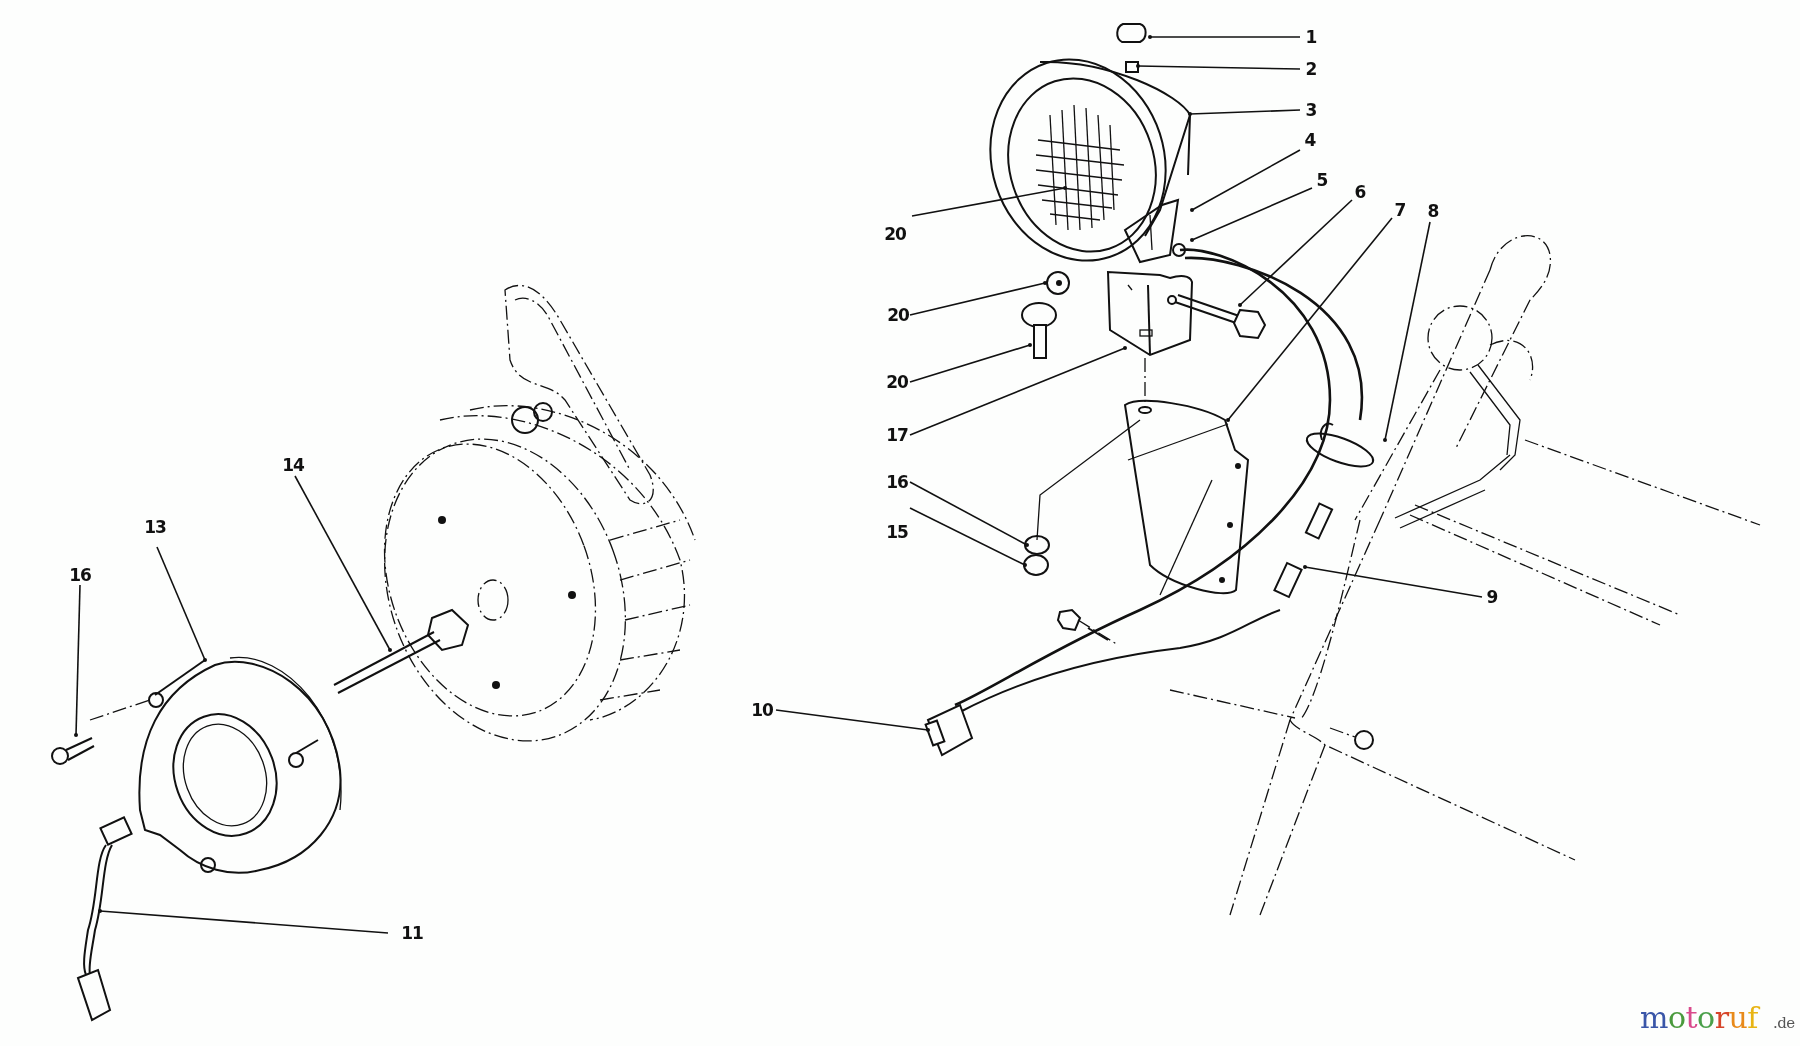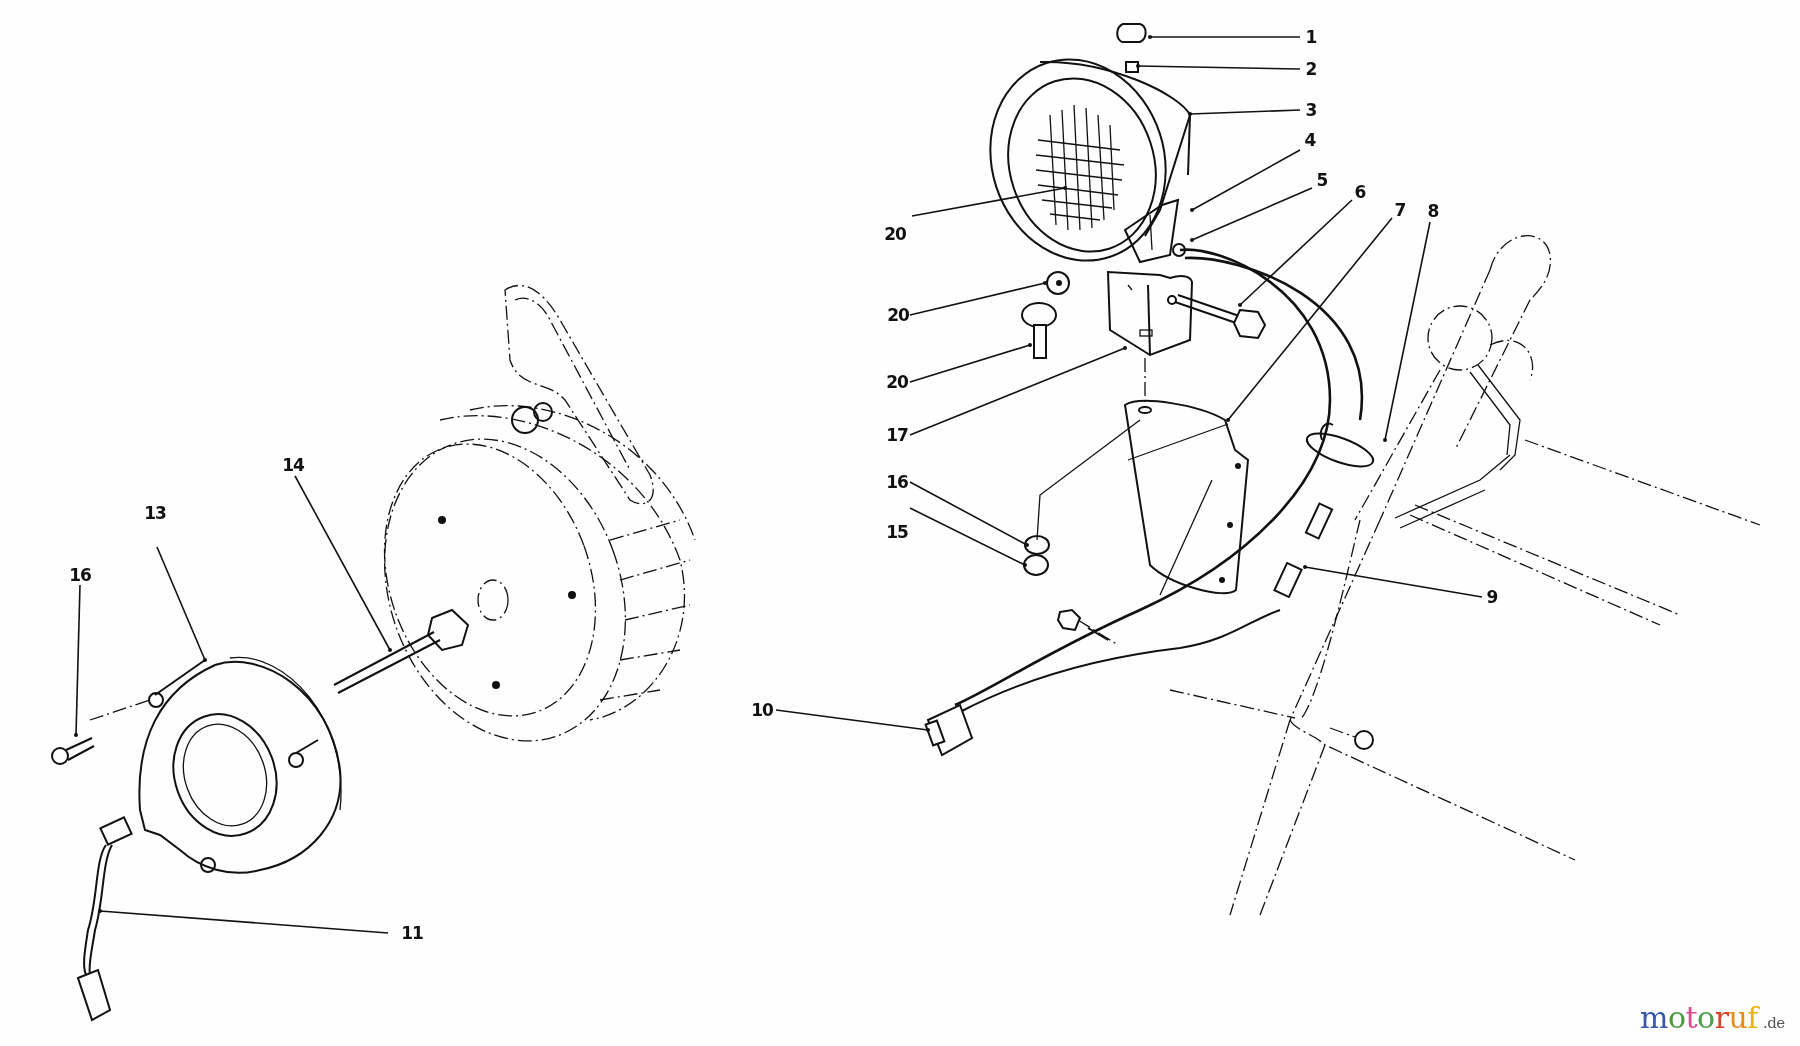"13" div.lbl { top: 513px -> 527px }
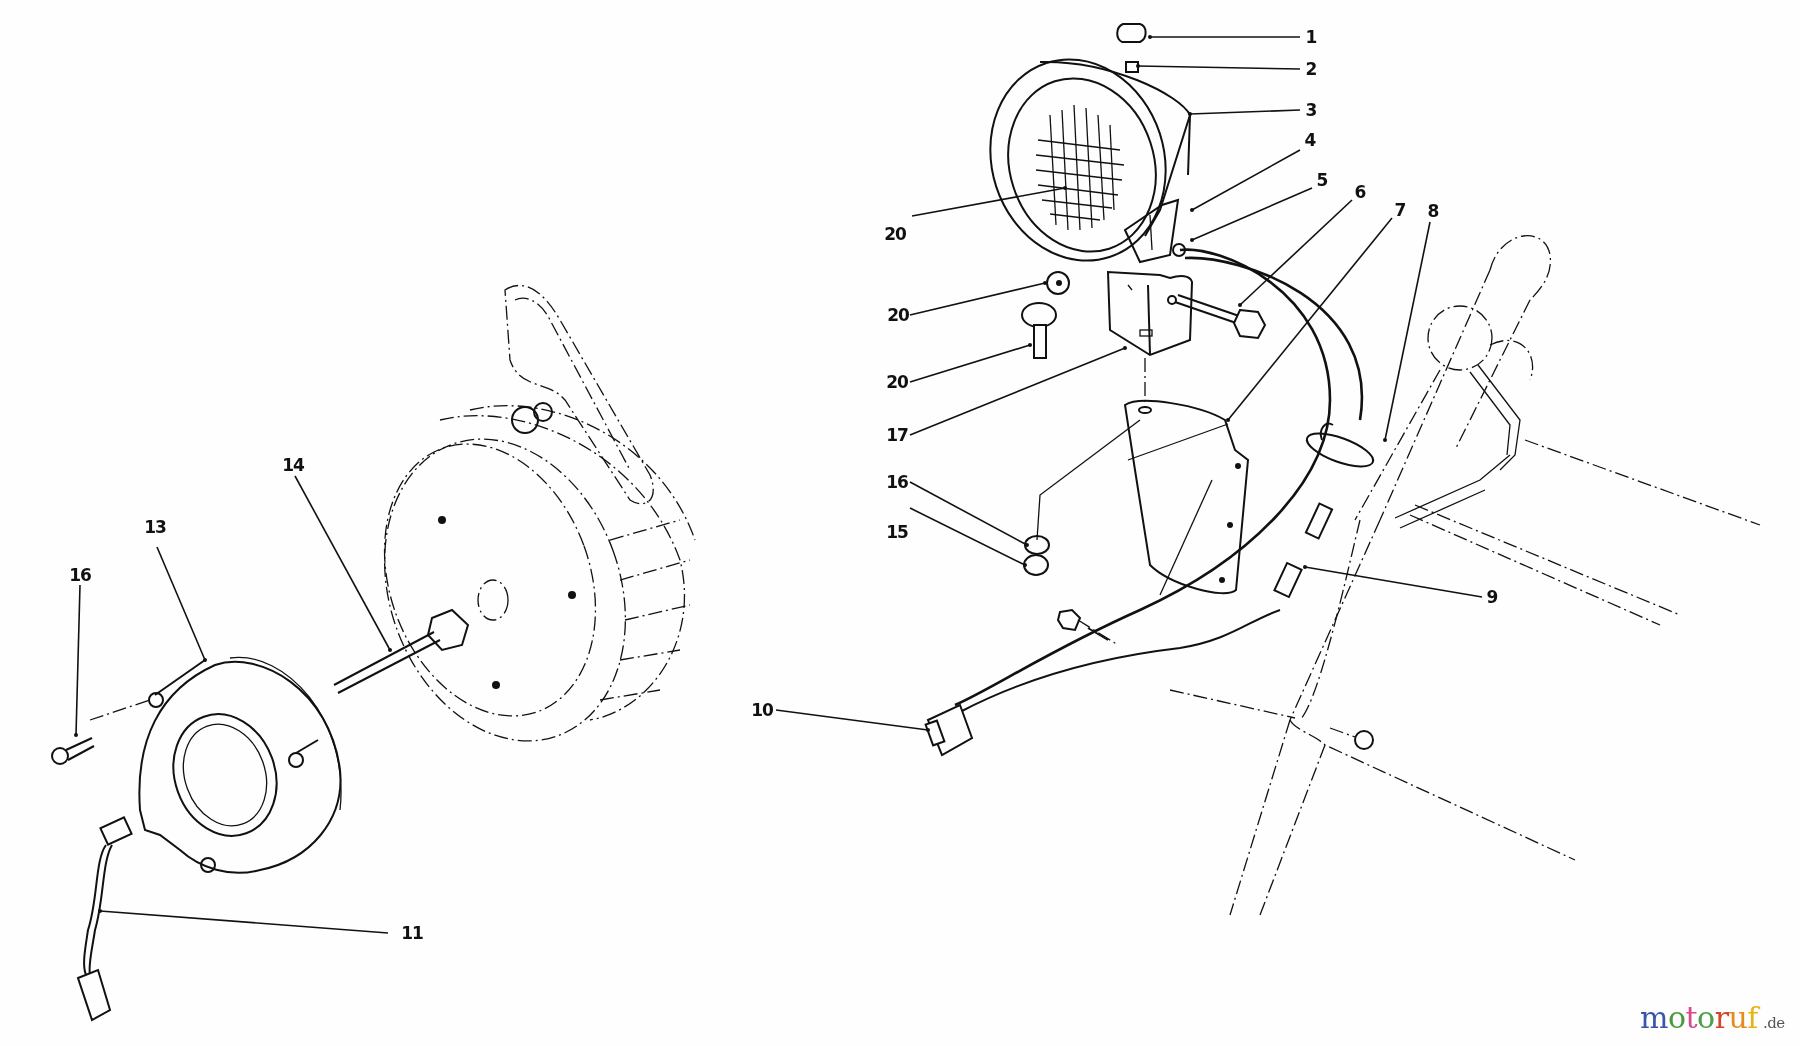".de" #logo .tld { margin-left: 5px -> 15px }
